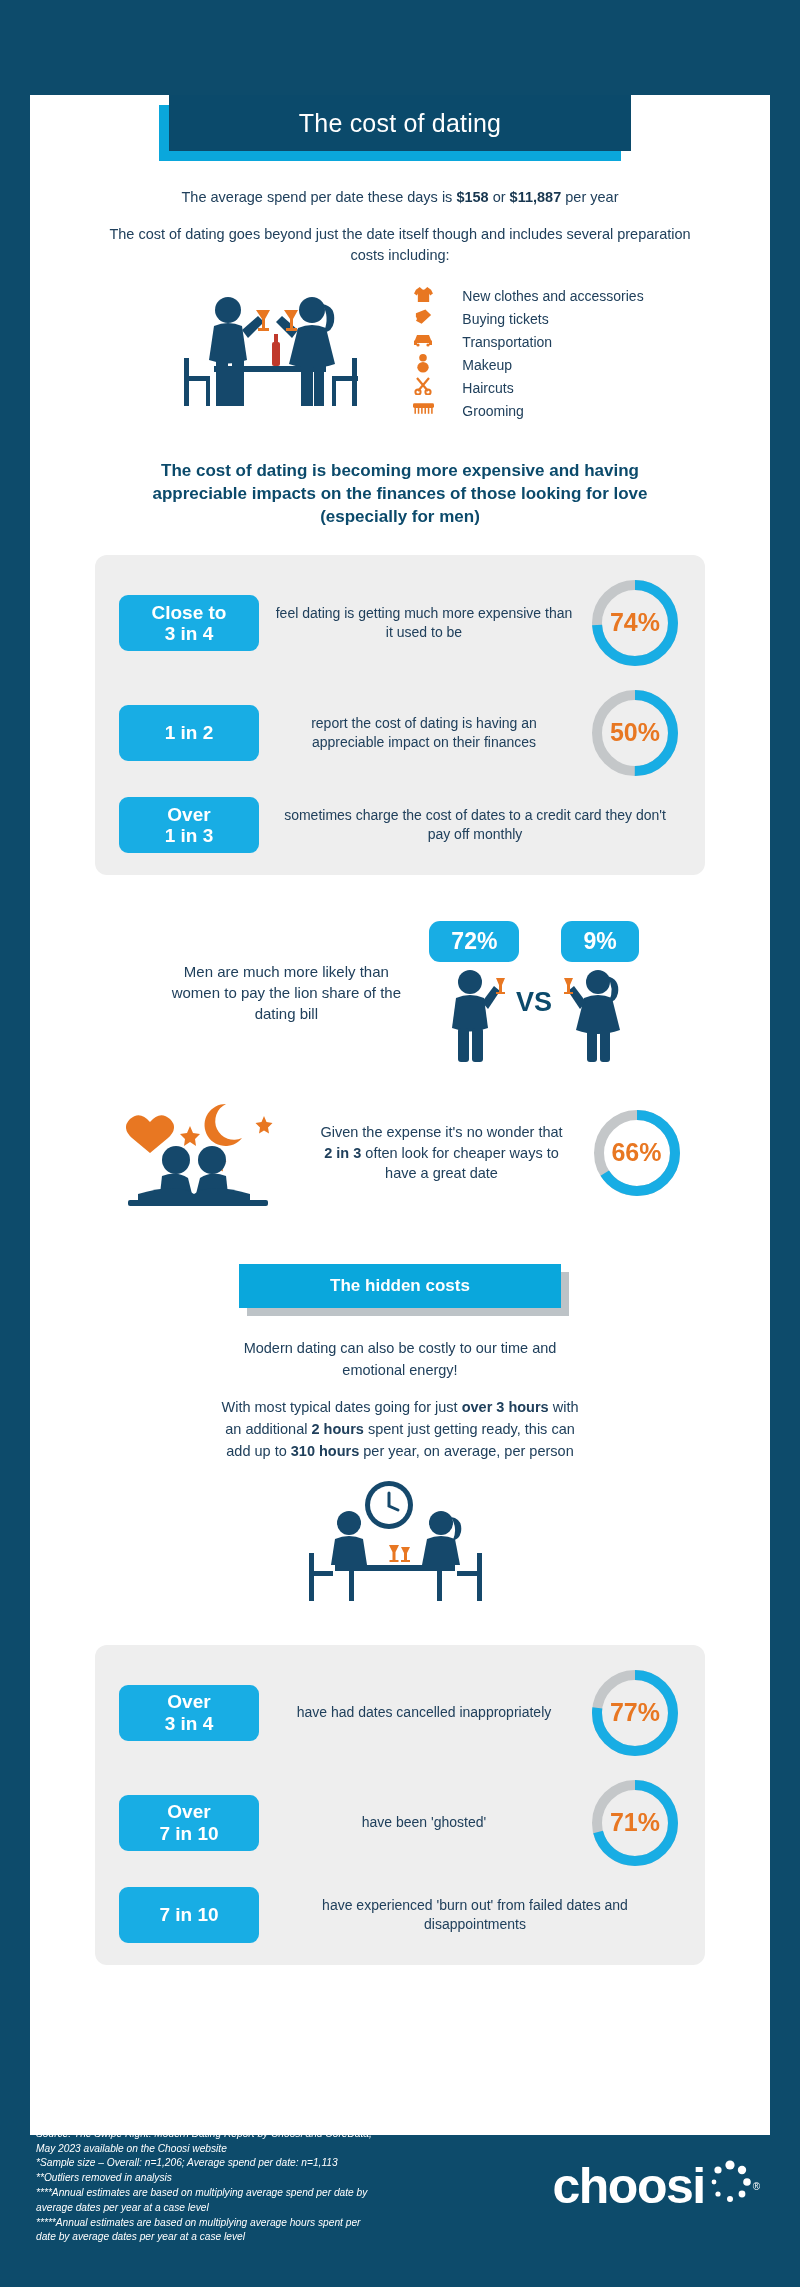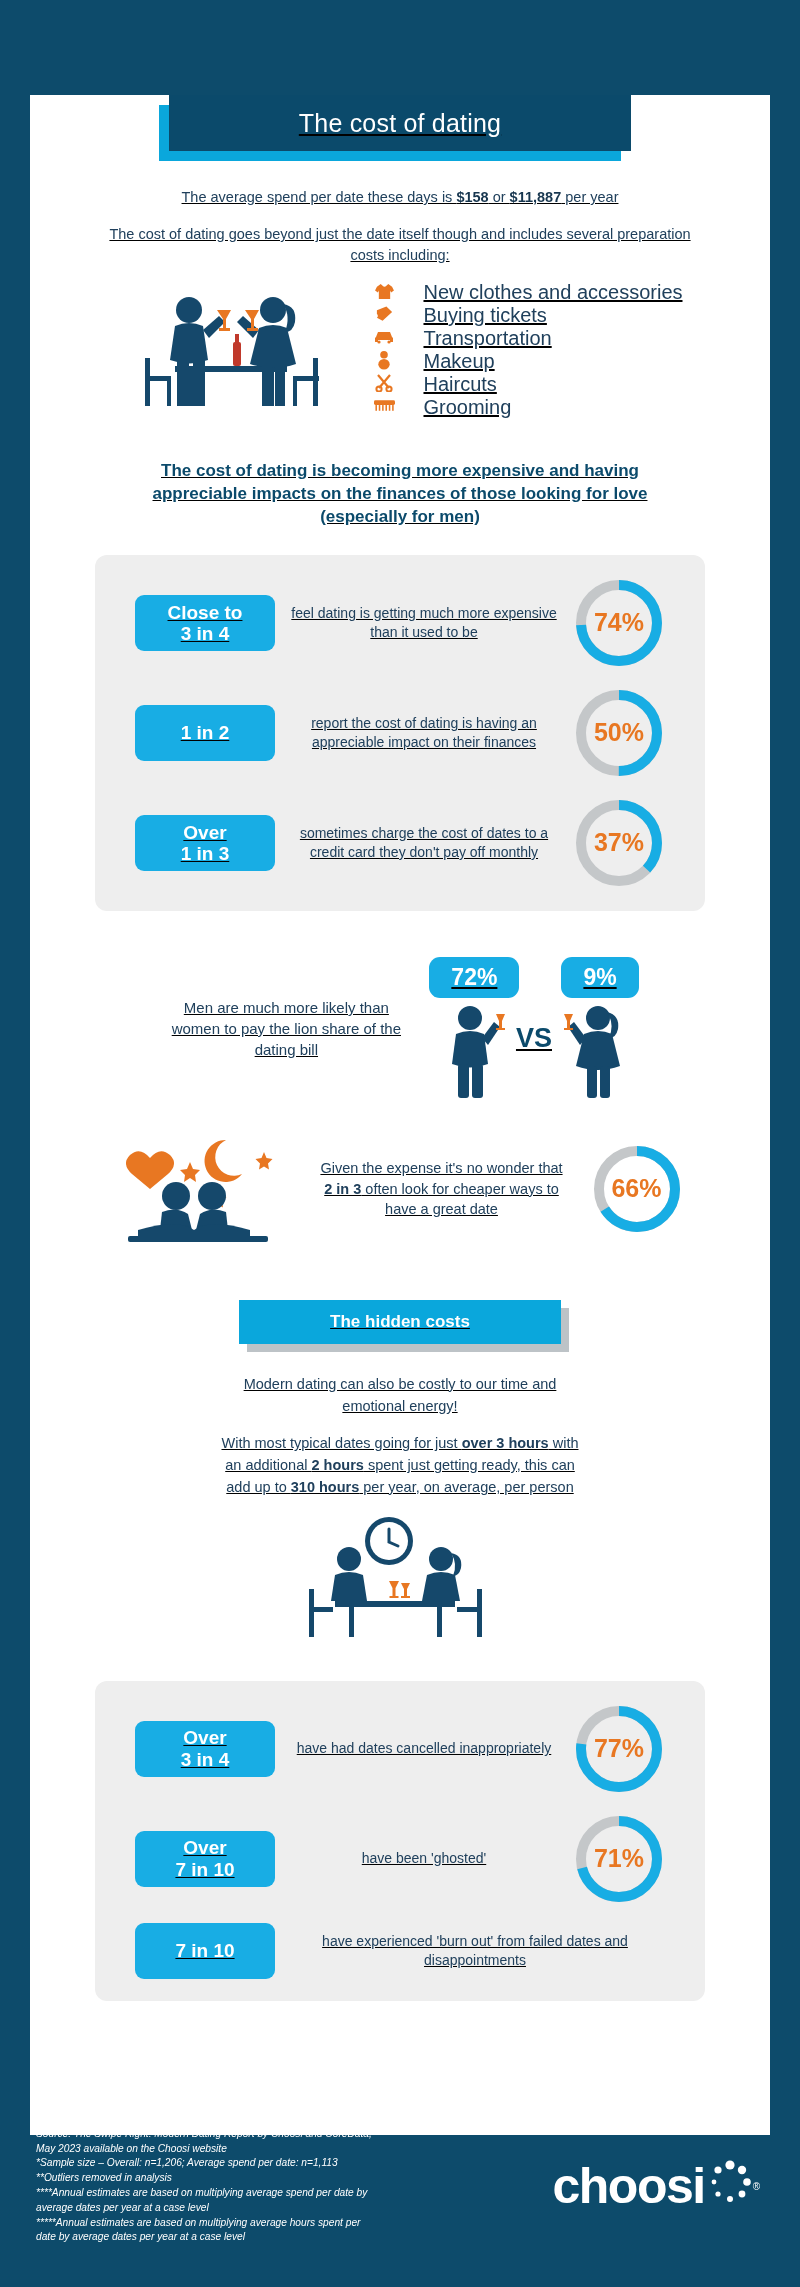"The cost of dating" .page { text-decoration: underline -> none }
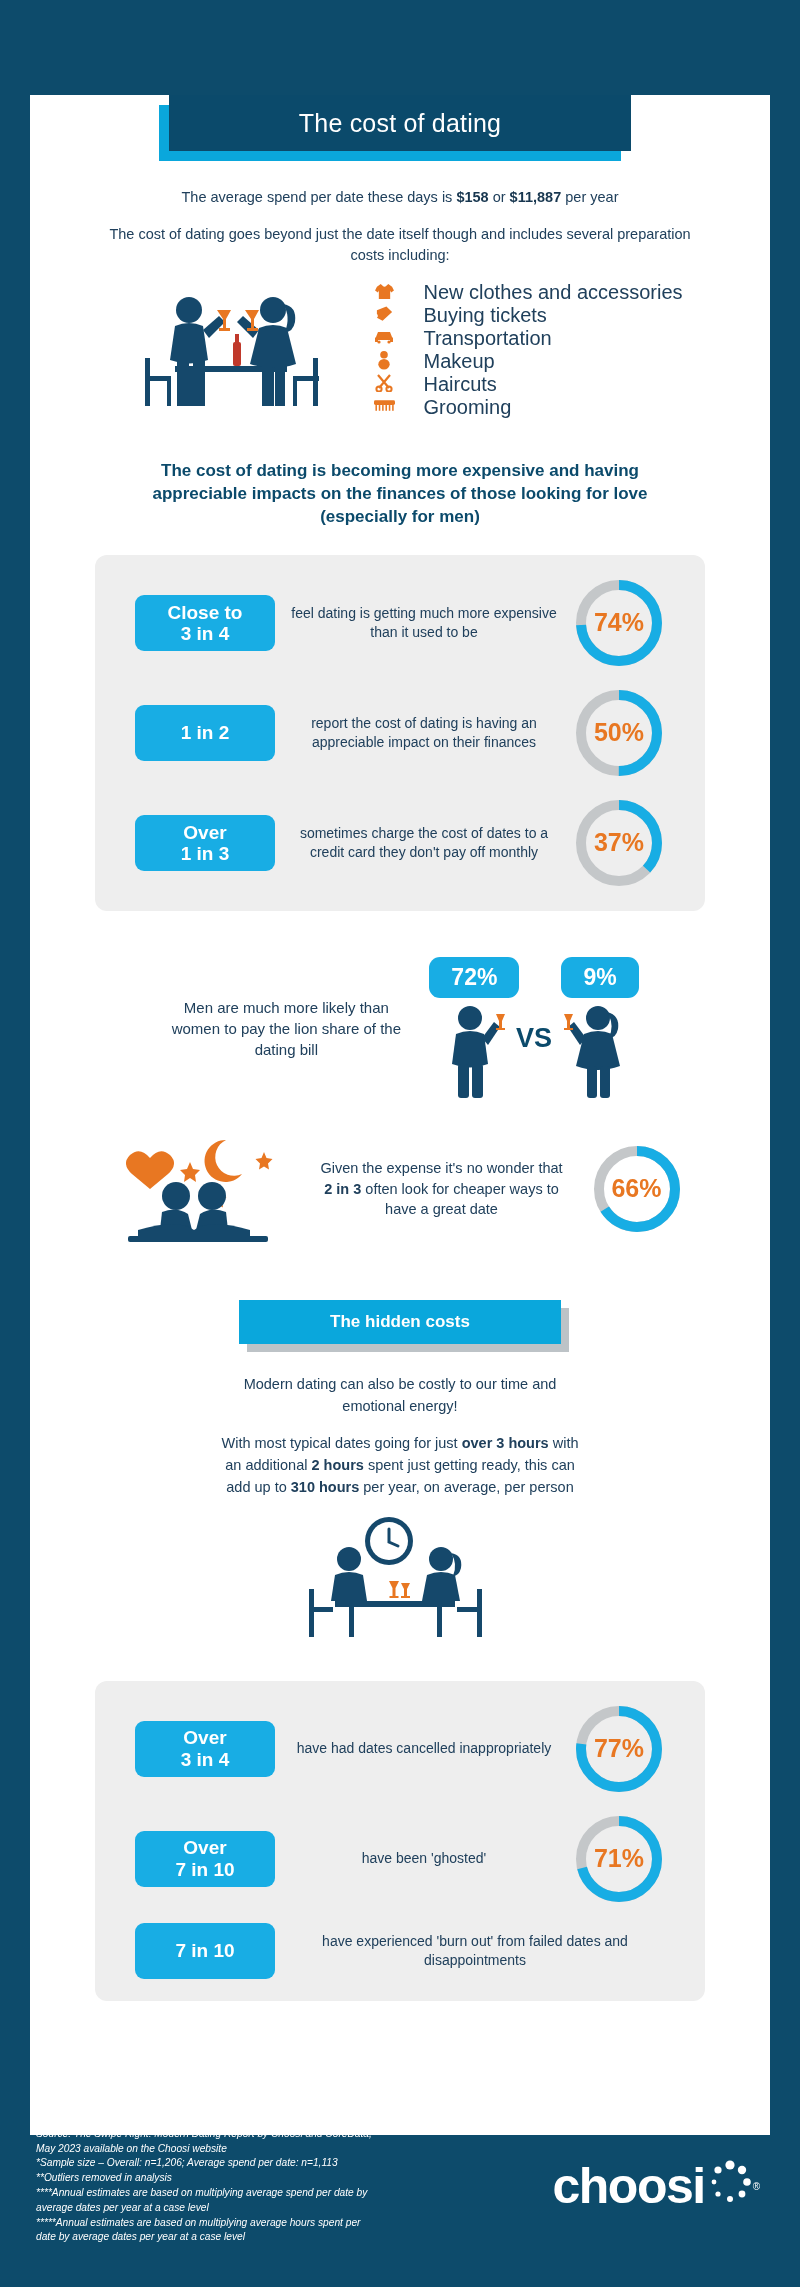"New clothes and accessories" .cost-list li { align-items: flex-start -> flex-end; font-size: 20px -> 14px }
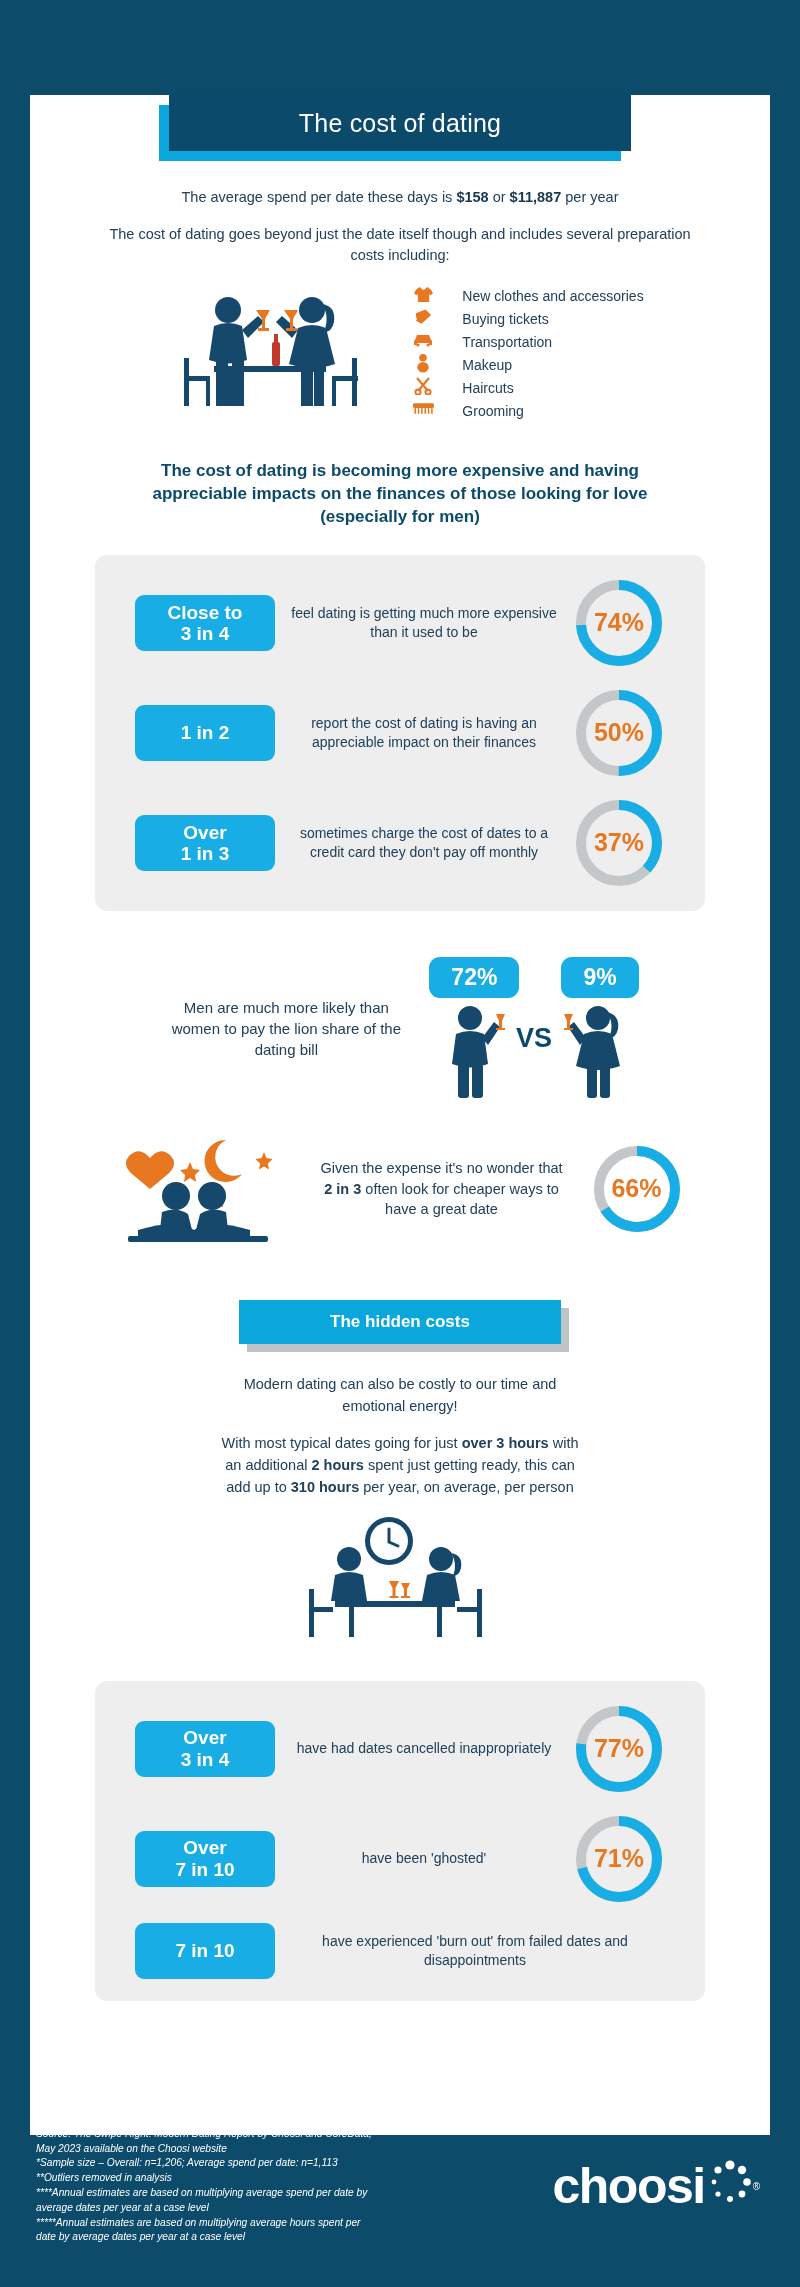"Close to" .panel { padding: 22px 40px -> 22px 24px }
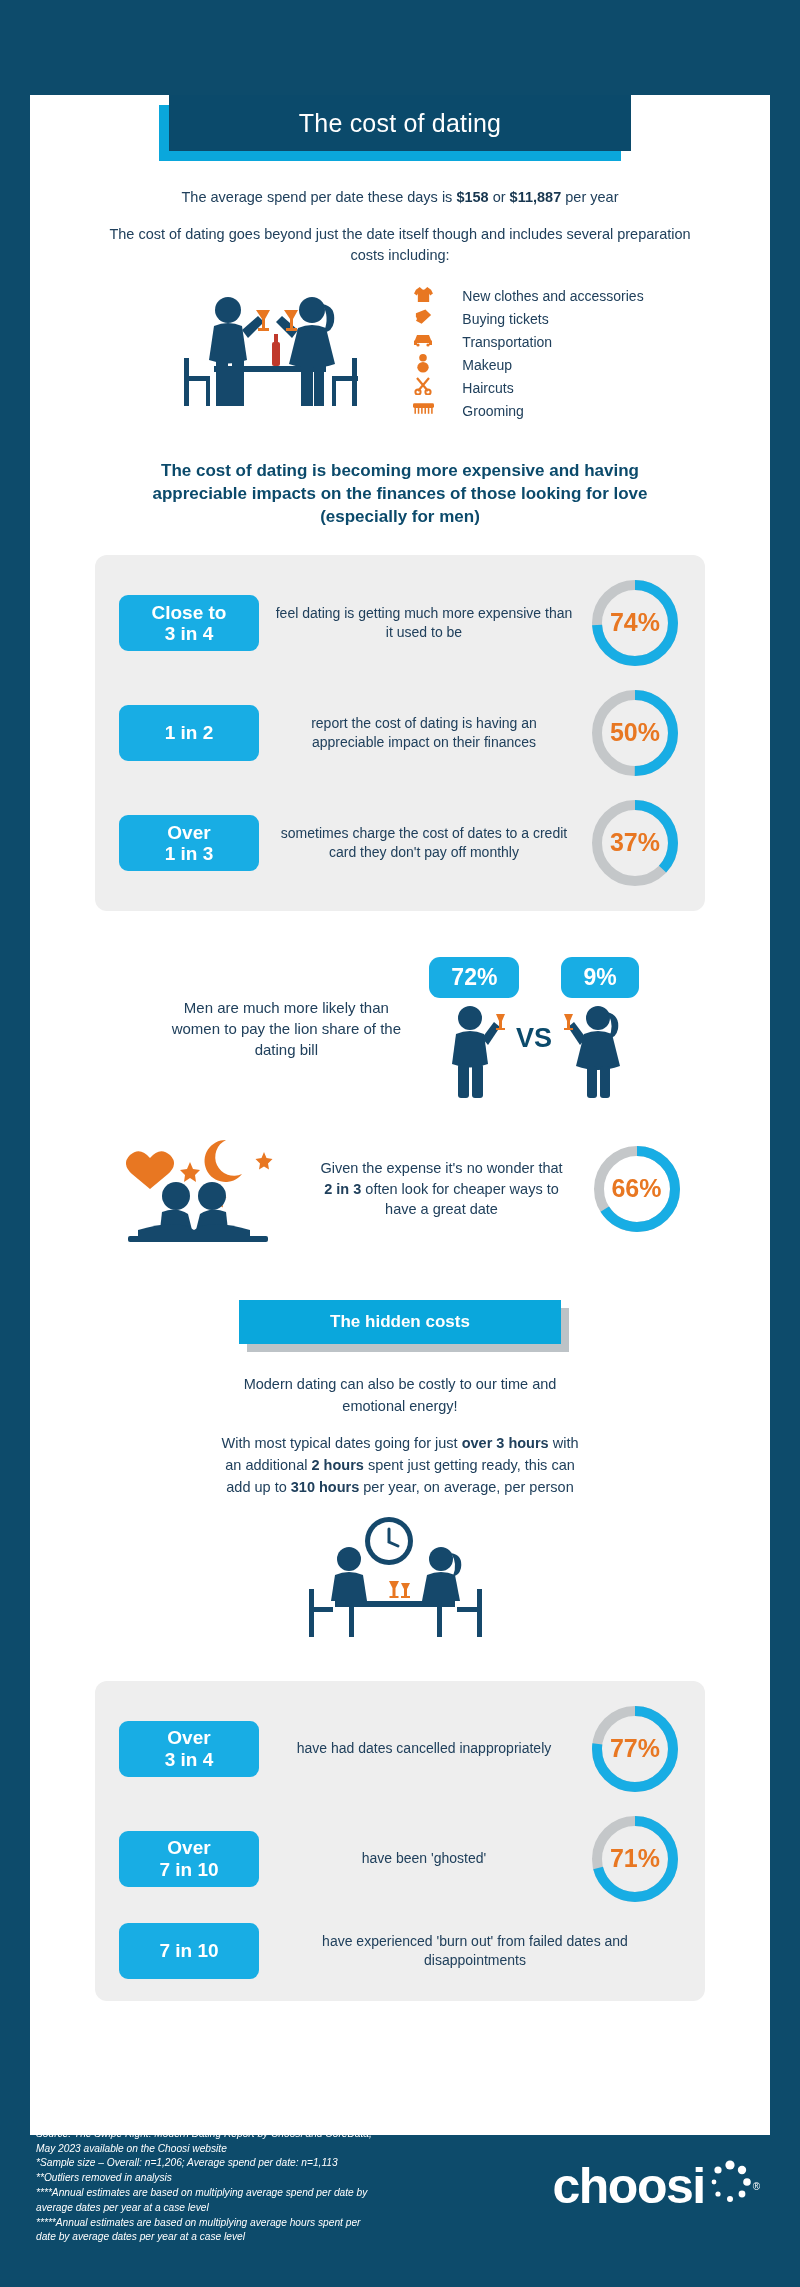"37%" div.donut { html: <div> <svg> <circle></circle> <circle></circle> </svg> <span>37%</span> </div> -> none }
